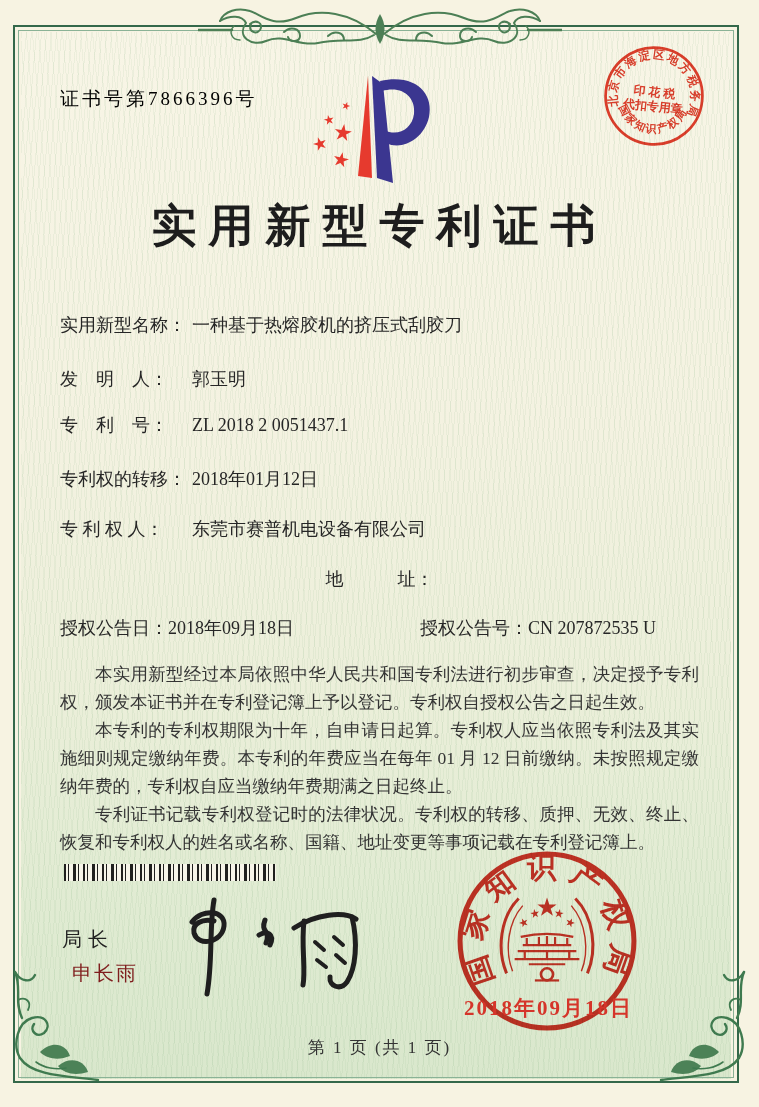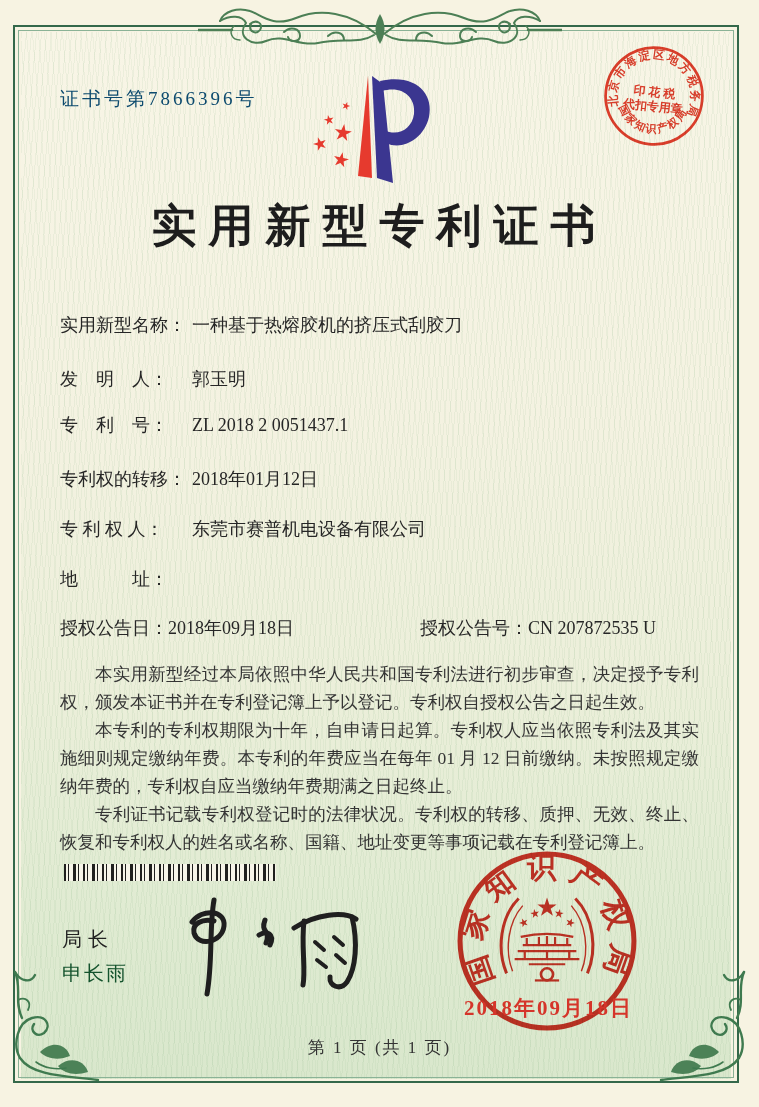"证书号第7866396号" .cert-no { color: #0c4a6e -> #000000 }
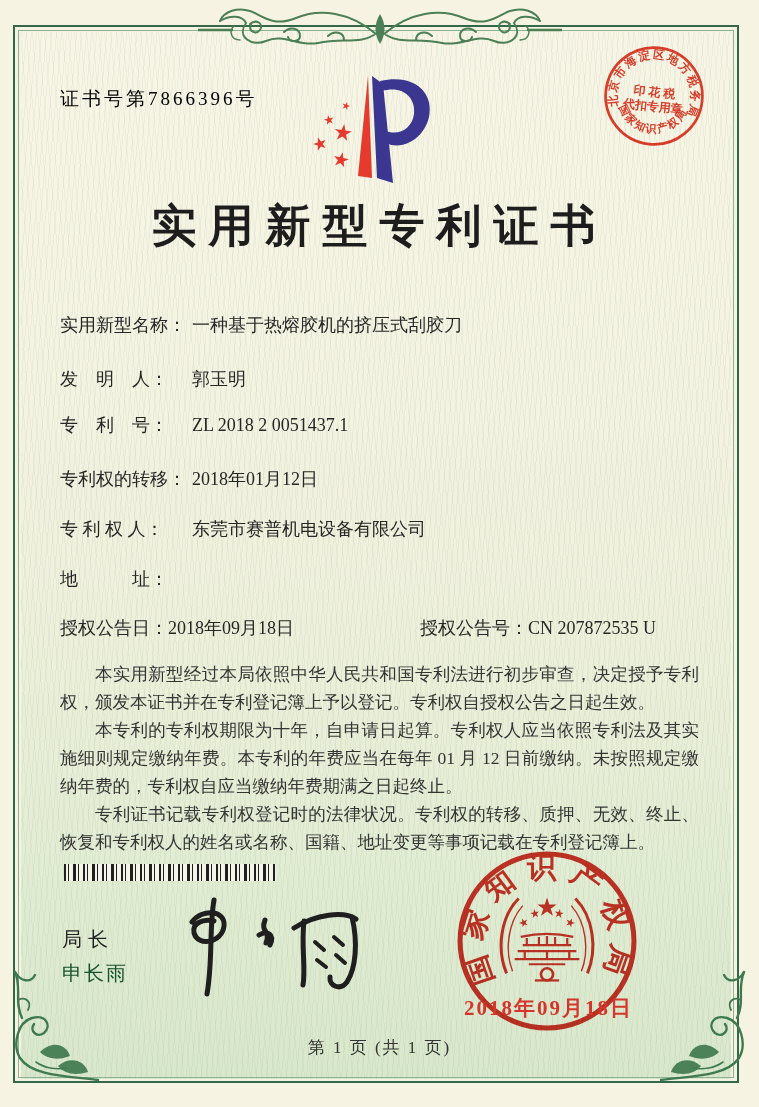"地 址：" div.abs { flex-direction: none -> column }
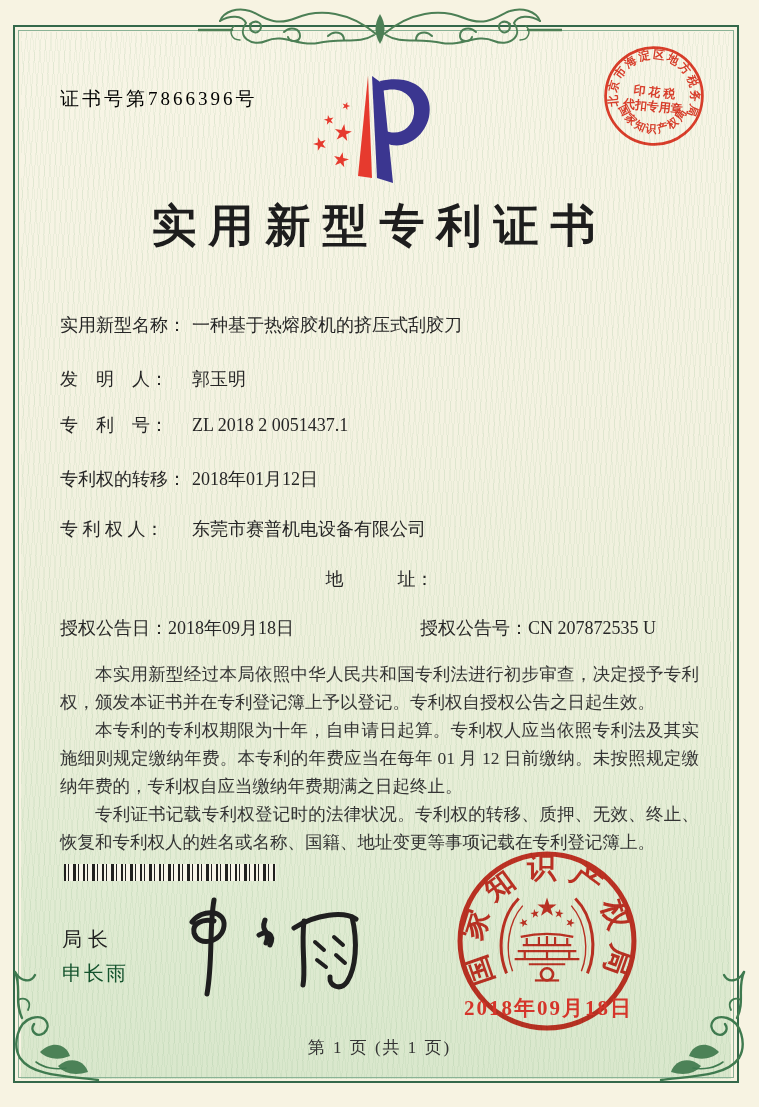"申长雨" .director-name { color: #14532d -> #7f1d1d; left: 62px -> 72px }
